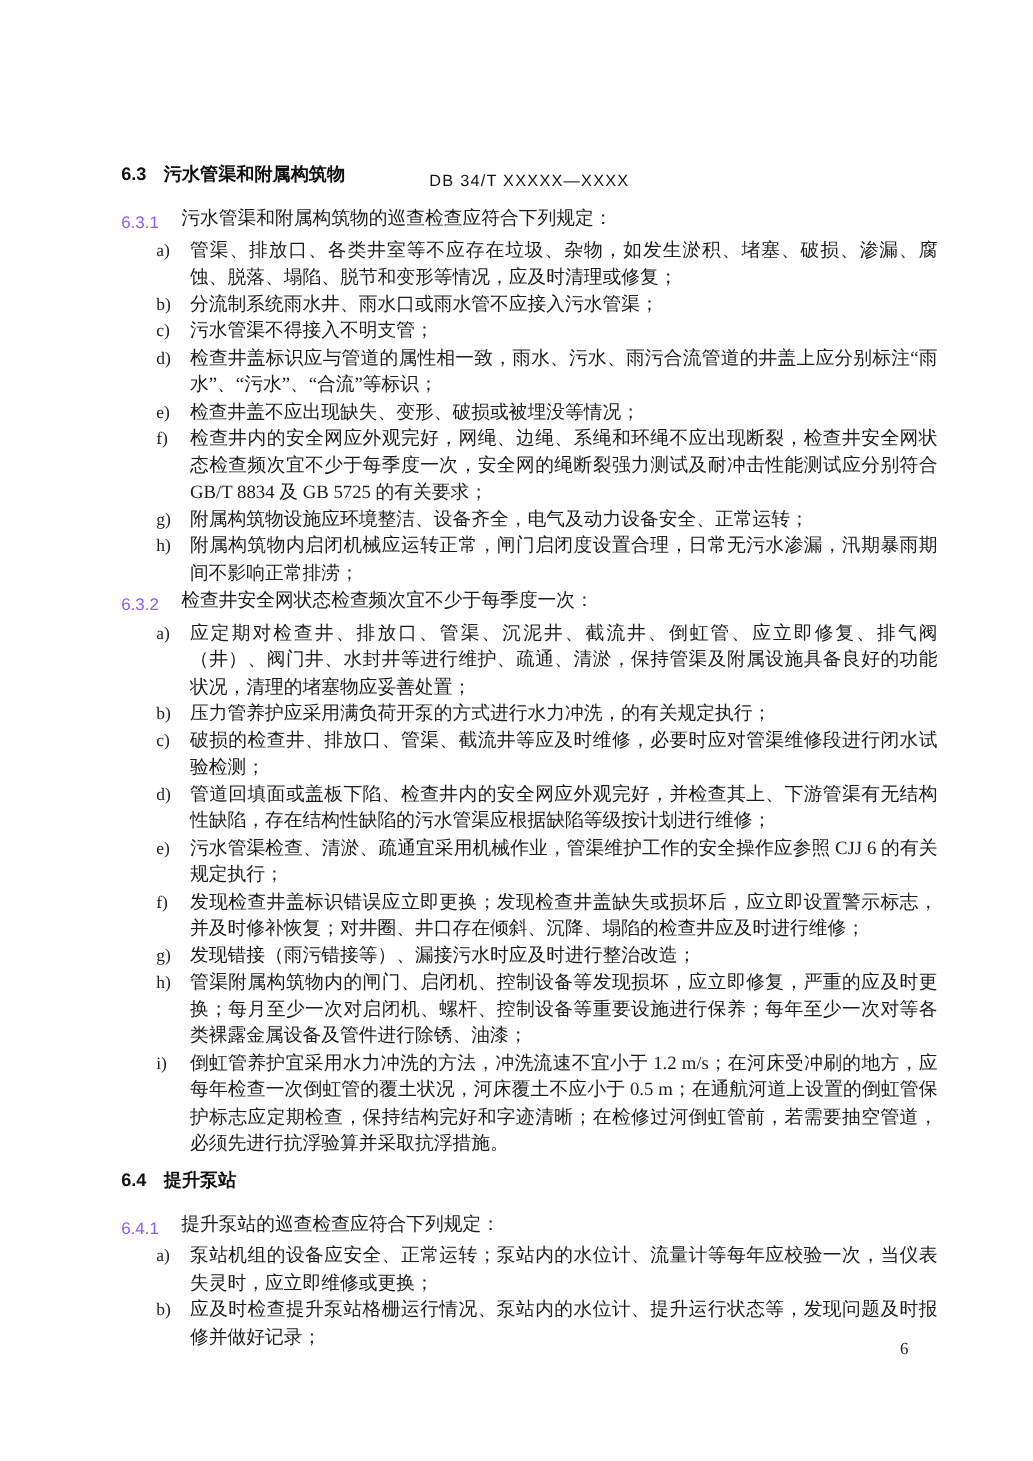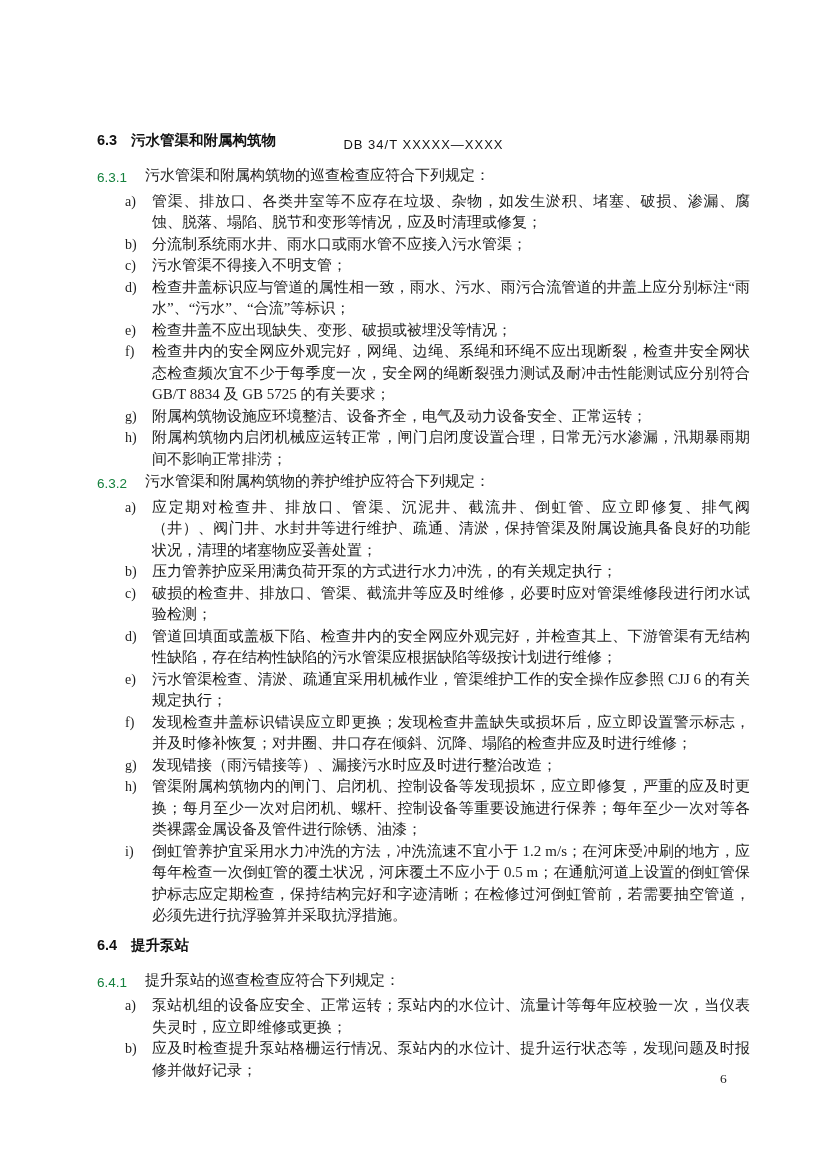"6.3.1" .clause-num { color: #15803d -> #8b5cf6 }
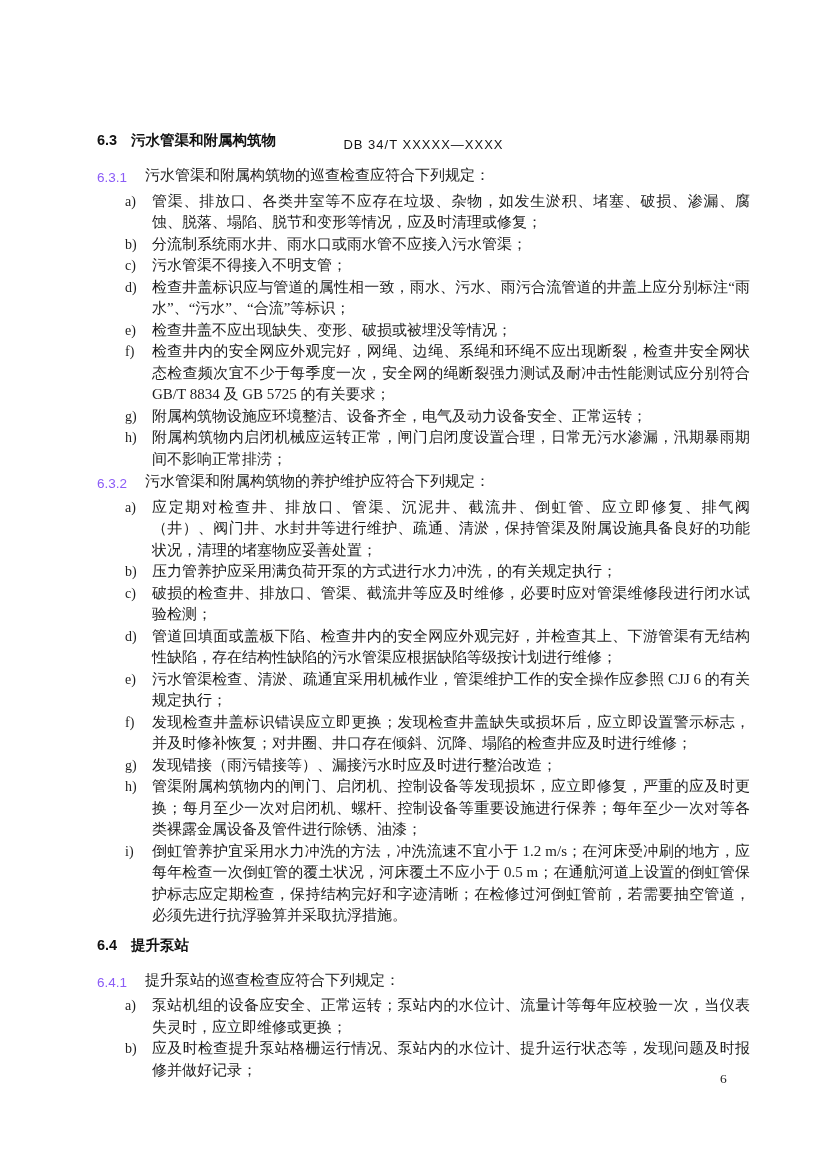"污水管渠和附属构筑物的养护维护应符合下列规定：" span.clause-text { text: 污水管渠和附属构筑物的养护维护应符合下列规定 -> 检查井安全网状态检查频次宜不少于每季度一次 }
